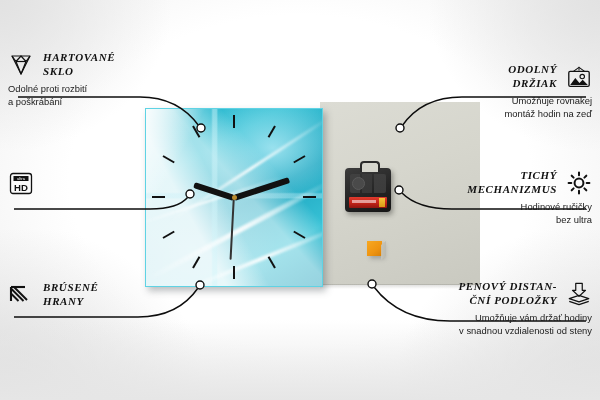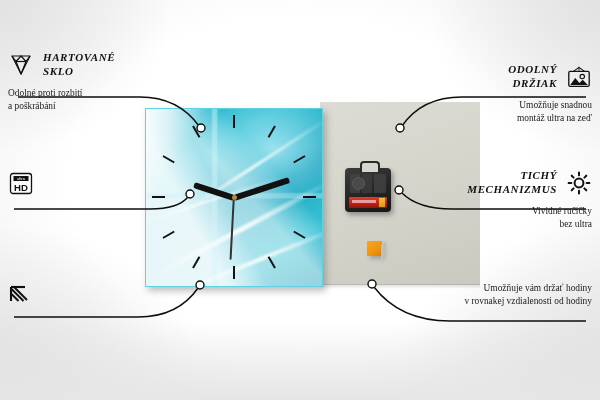"Odolné proti rozbití" .f-desc { font-family: Liberation Serif, serif -> Liberation Sans, sans-serif; margin-top: 5px -> none }
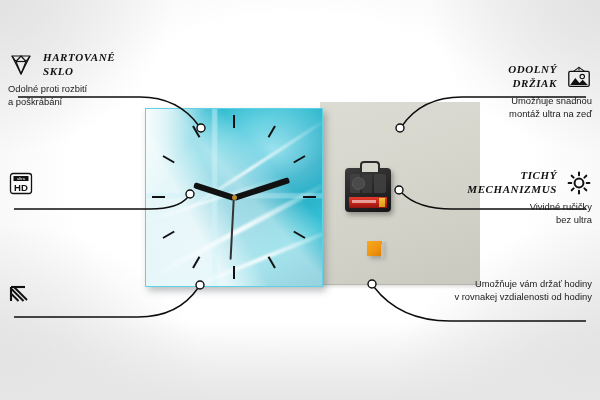"Umožňuje snadnou" span { text: snadnou -> rovnakej }
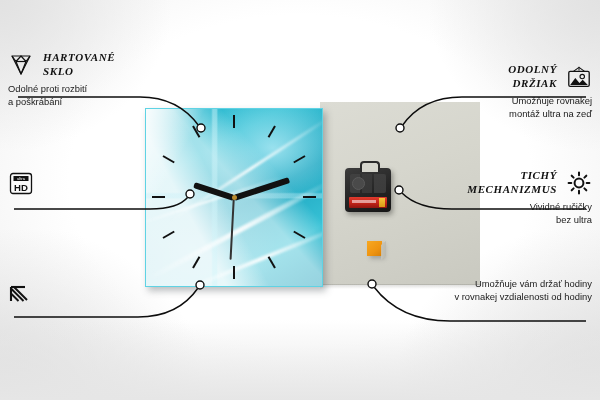"montáž ultra na zeď" span { text: ultra -> hodin }
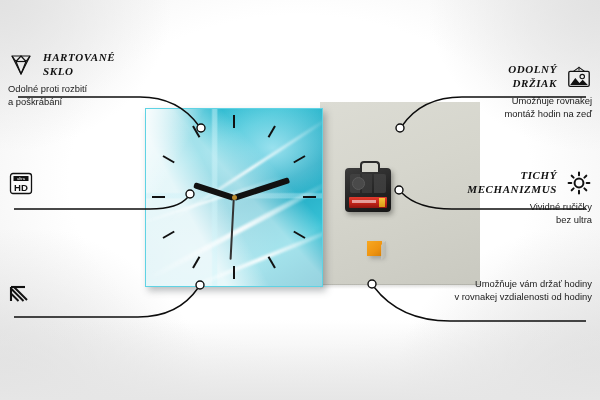"Vividné ručičky" span { text: Vividné -> Hodinové }
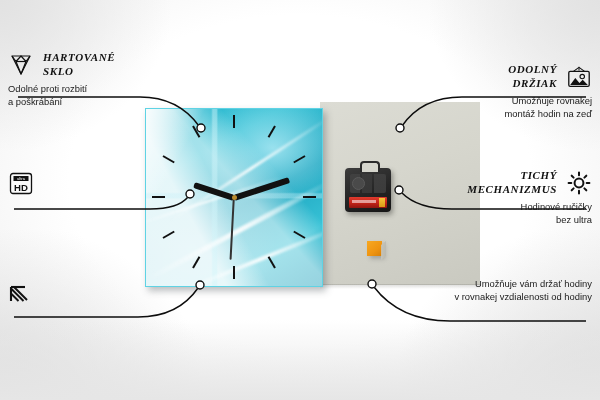"BRÚSENÉ" span.f-title { html: none -> <span><span>BRÚSENÉ</span><br><span>HRANY</span></span> }
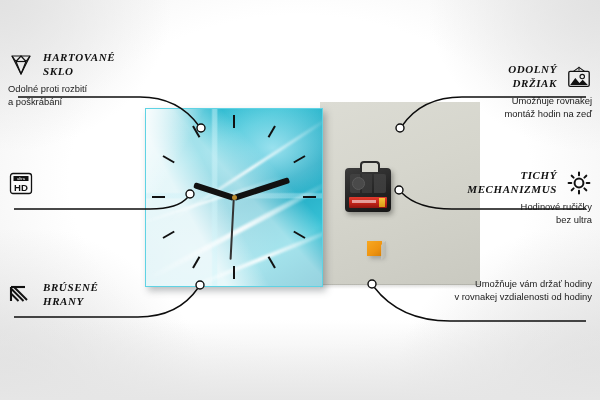"PENOVÝ DISTAN-" div.f-head { html: none -> <div> <span> <svg> <g> <path></path> <path></path> <path></path> </g> </svg> </span> <span><span>PENOVÝ DISTAN-</span><br><span>ČNÍ PODLOŽKY</span></span> </div> }
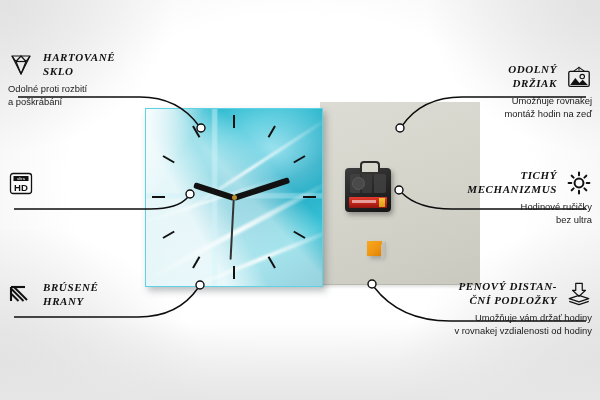"v rovnakej vzdialenosti od hodiny" span { text: rovnakej vzdialenosti od hodiny -> snadnou vzdialenosti od steny }
